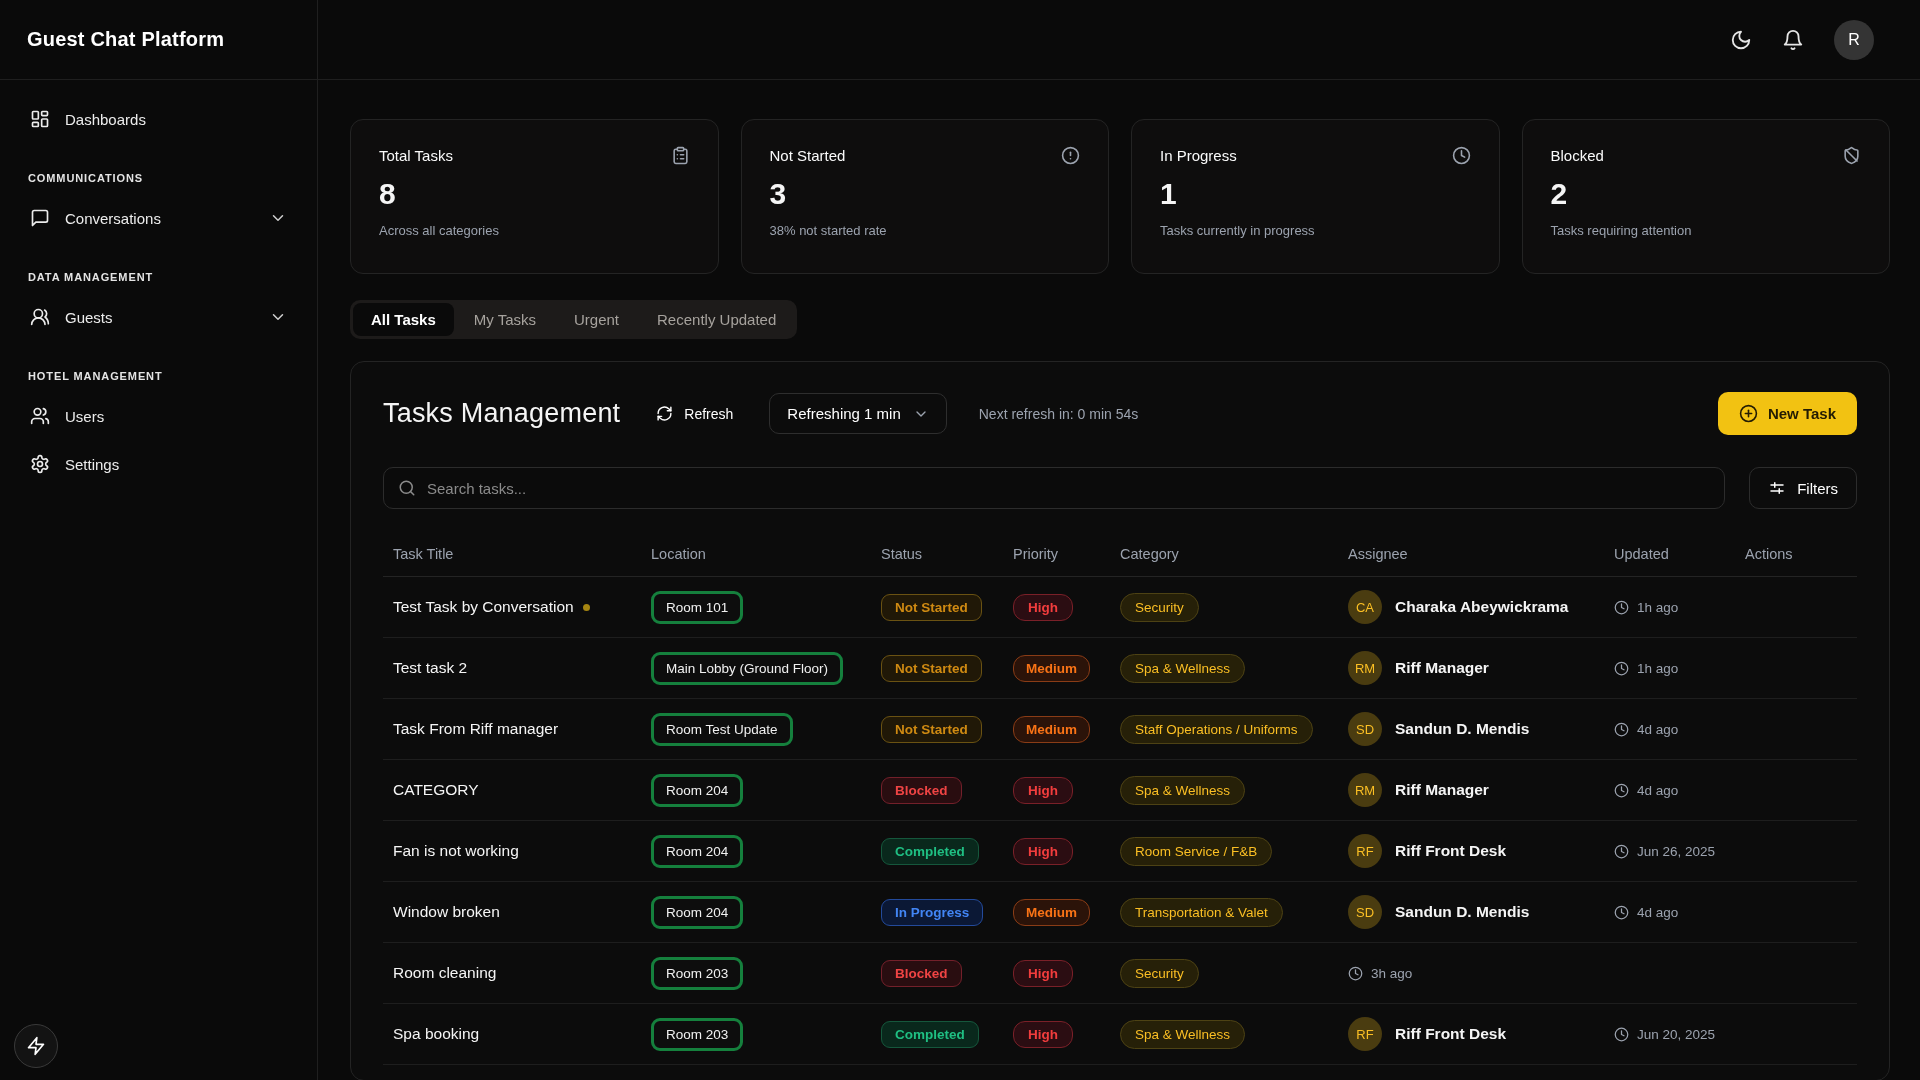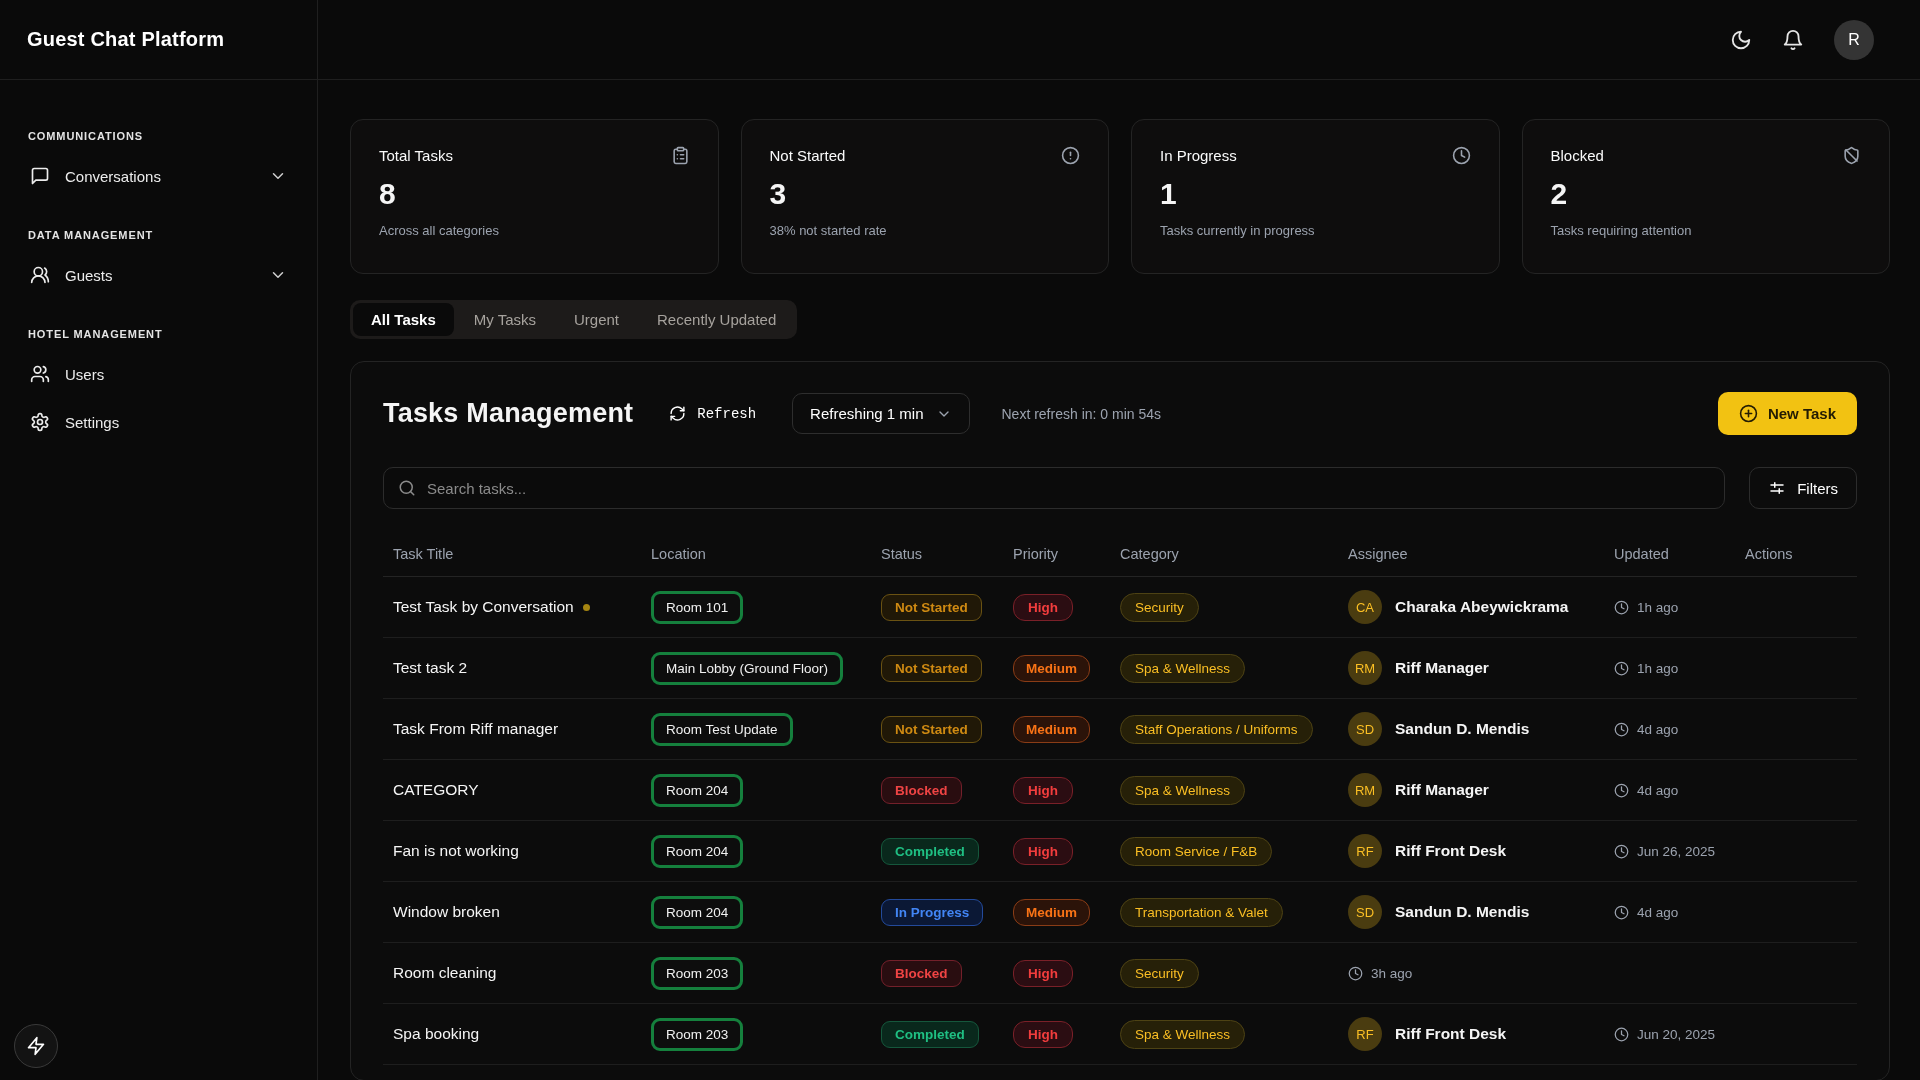"Dashboards" div.nav-item { html: none -> <div> <svg> <rect></rect> <rect></rect> <rect></rect> <rect></rect> </svg> <span>Dashboards</span> </div> }
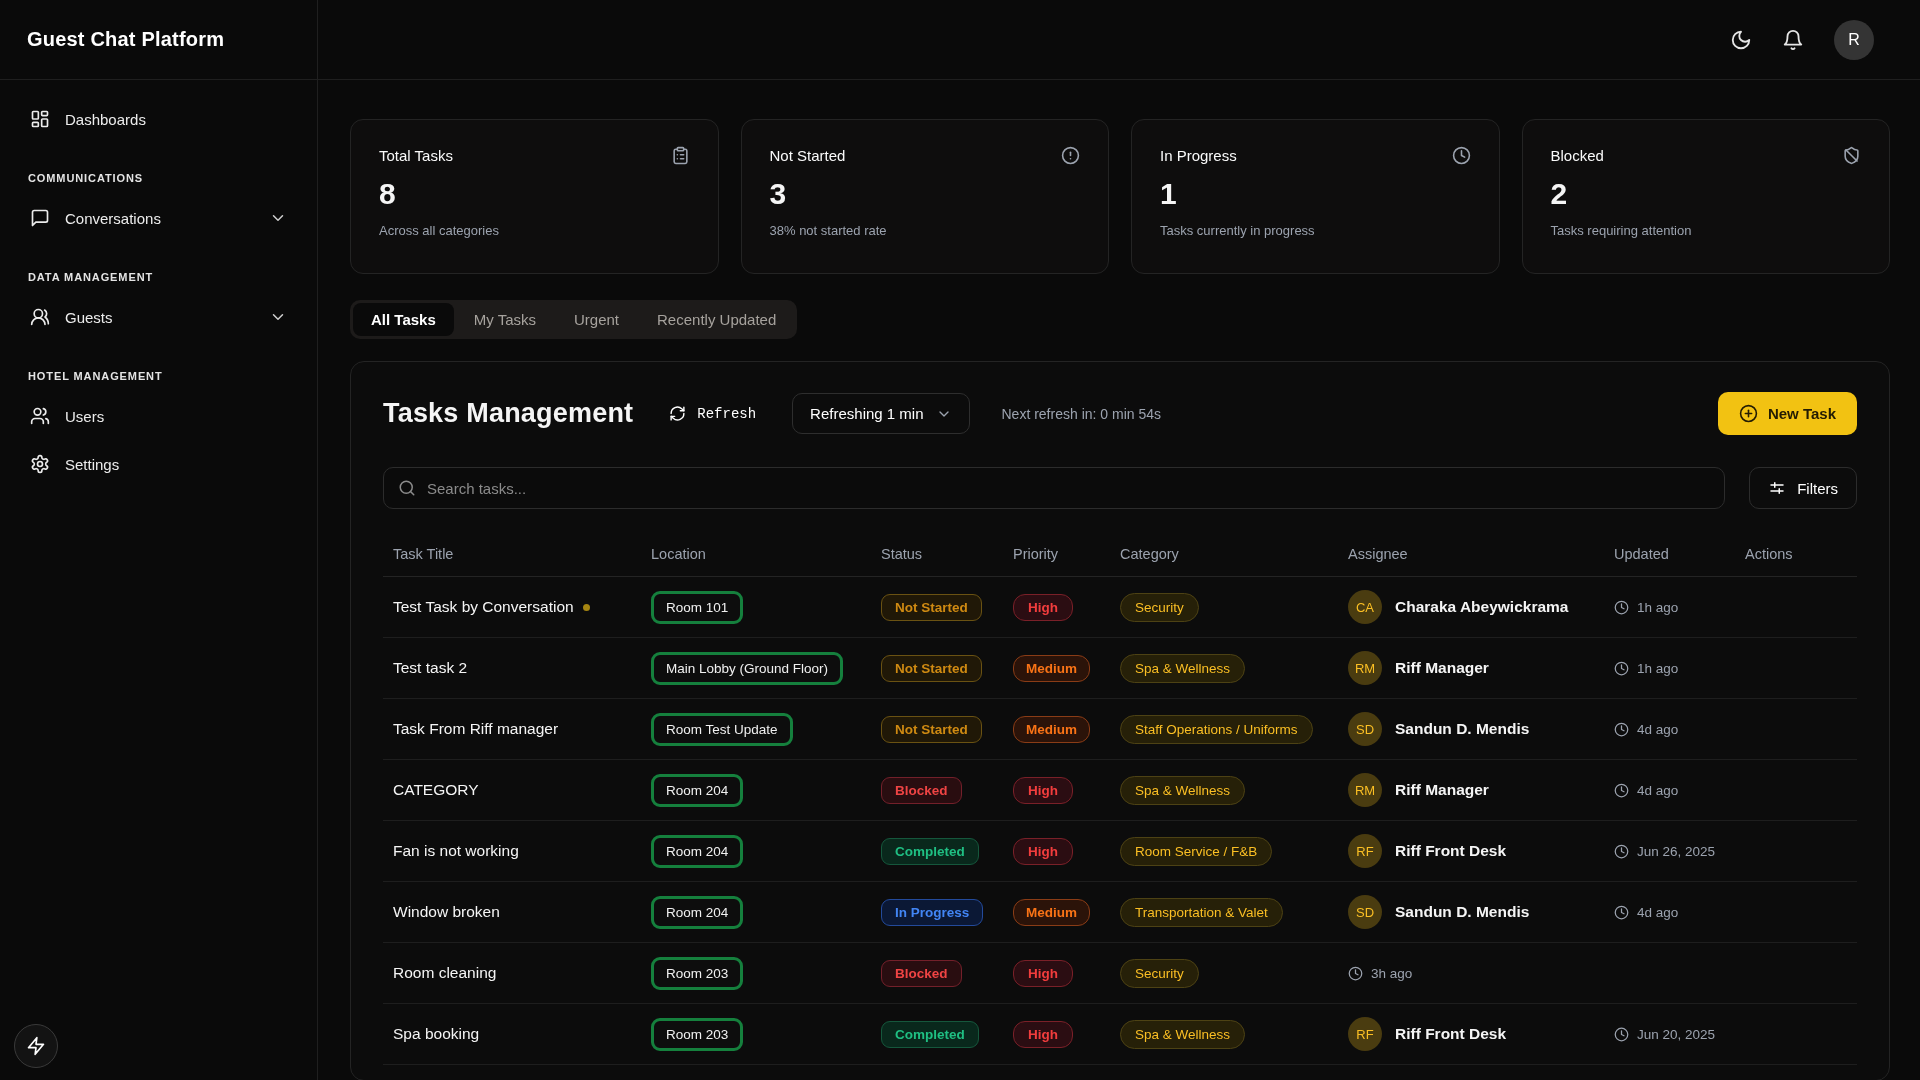"Tasks Management" .panel-title { font-weight: bold -> normal }
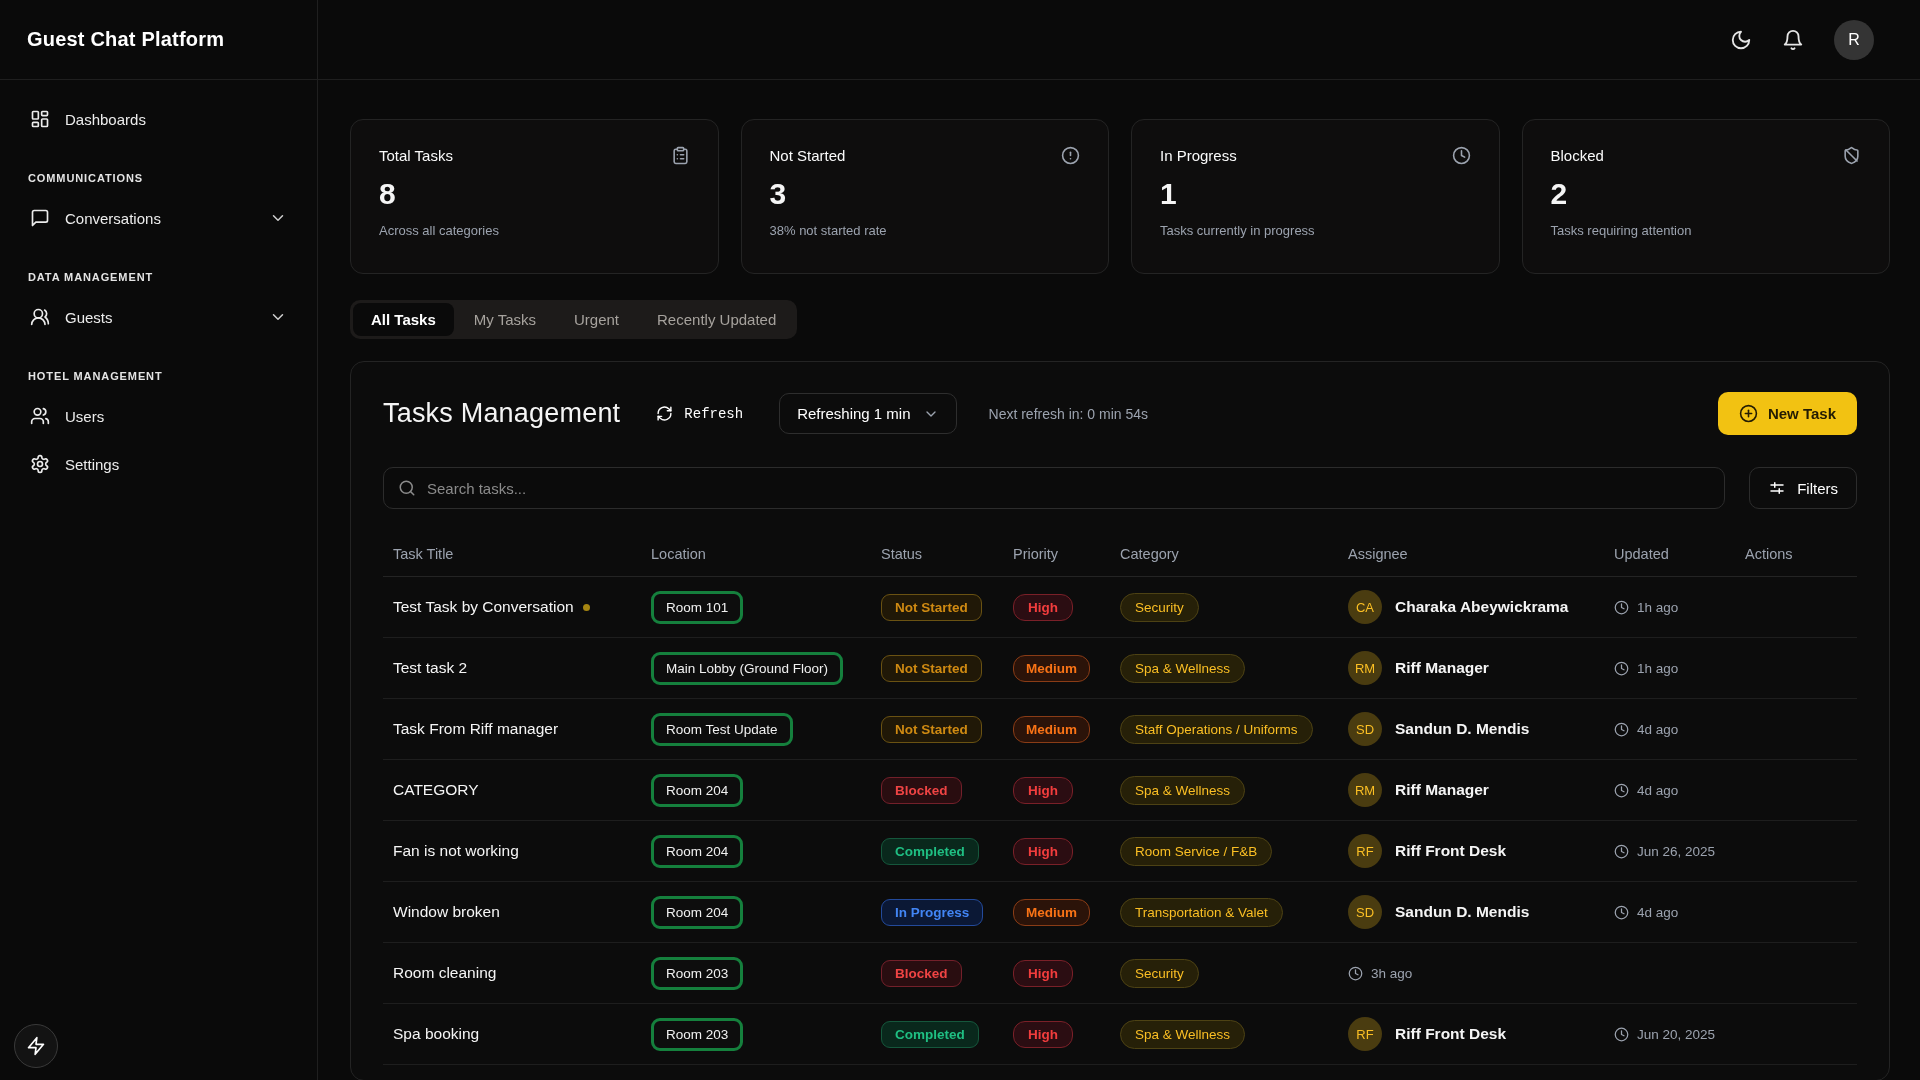"Refresh" .refresh-btn { font-family: Liberation Mono, monospace -> Liberation Sans, sans-serif }
